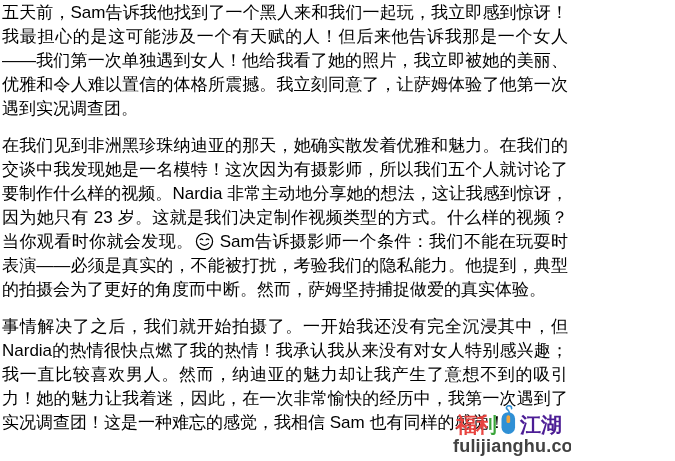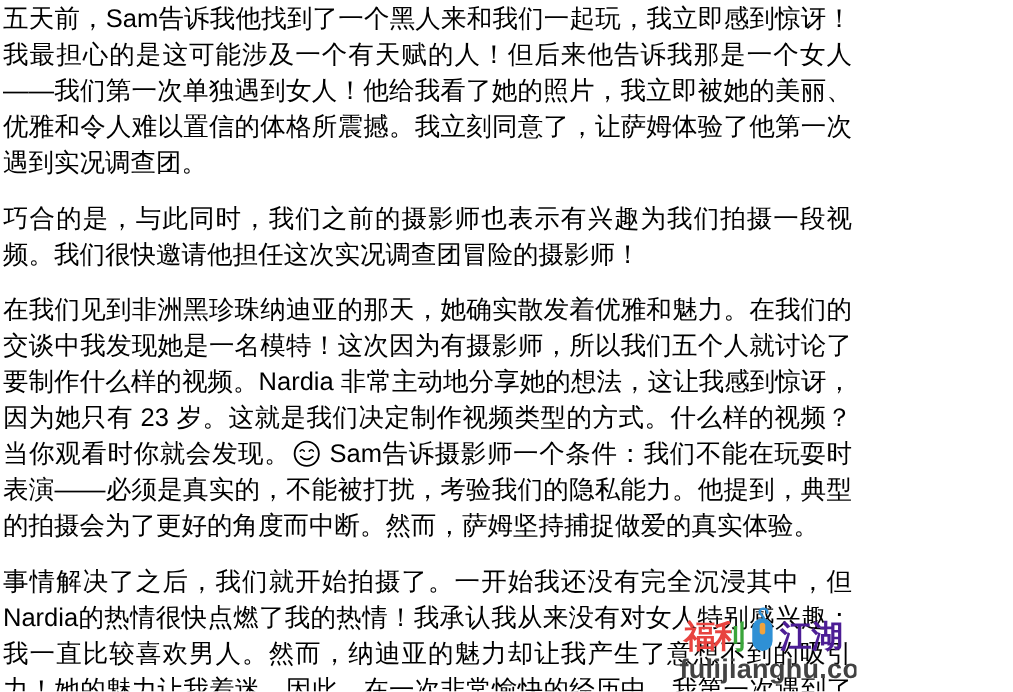"巧合的是，与此同时，我们之前的摄影师也表示有兴趣为我们拍摄一段视频。我们很快邀请" p { html: <p>巧合的是，与此同时，我们之前的摄影师也表示有兴趣为我们拍摄一段视频。我们很快邀请他担任这次实况调查团冒险的摄影师！</p> -> none }
